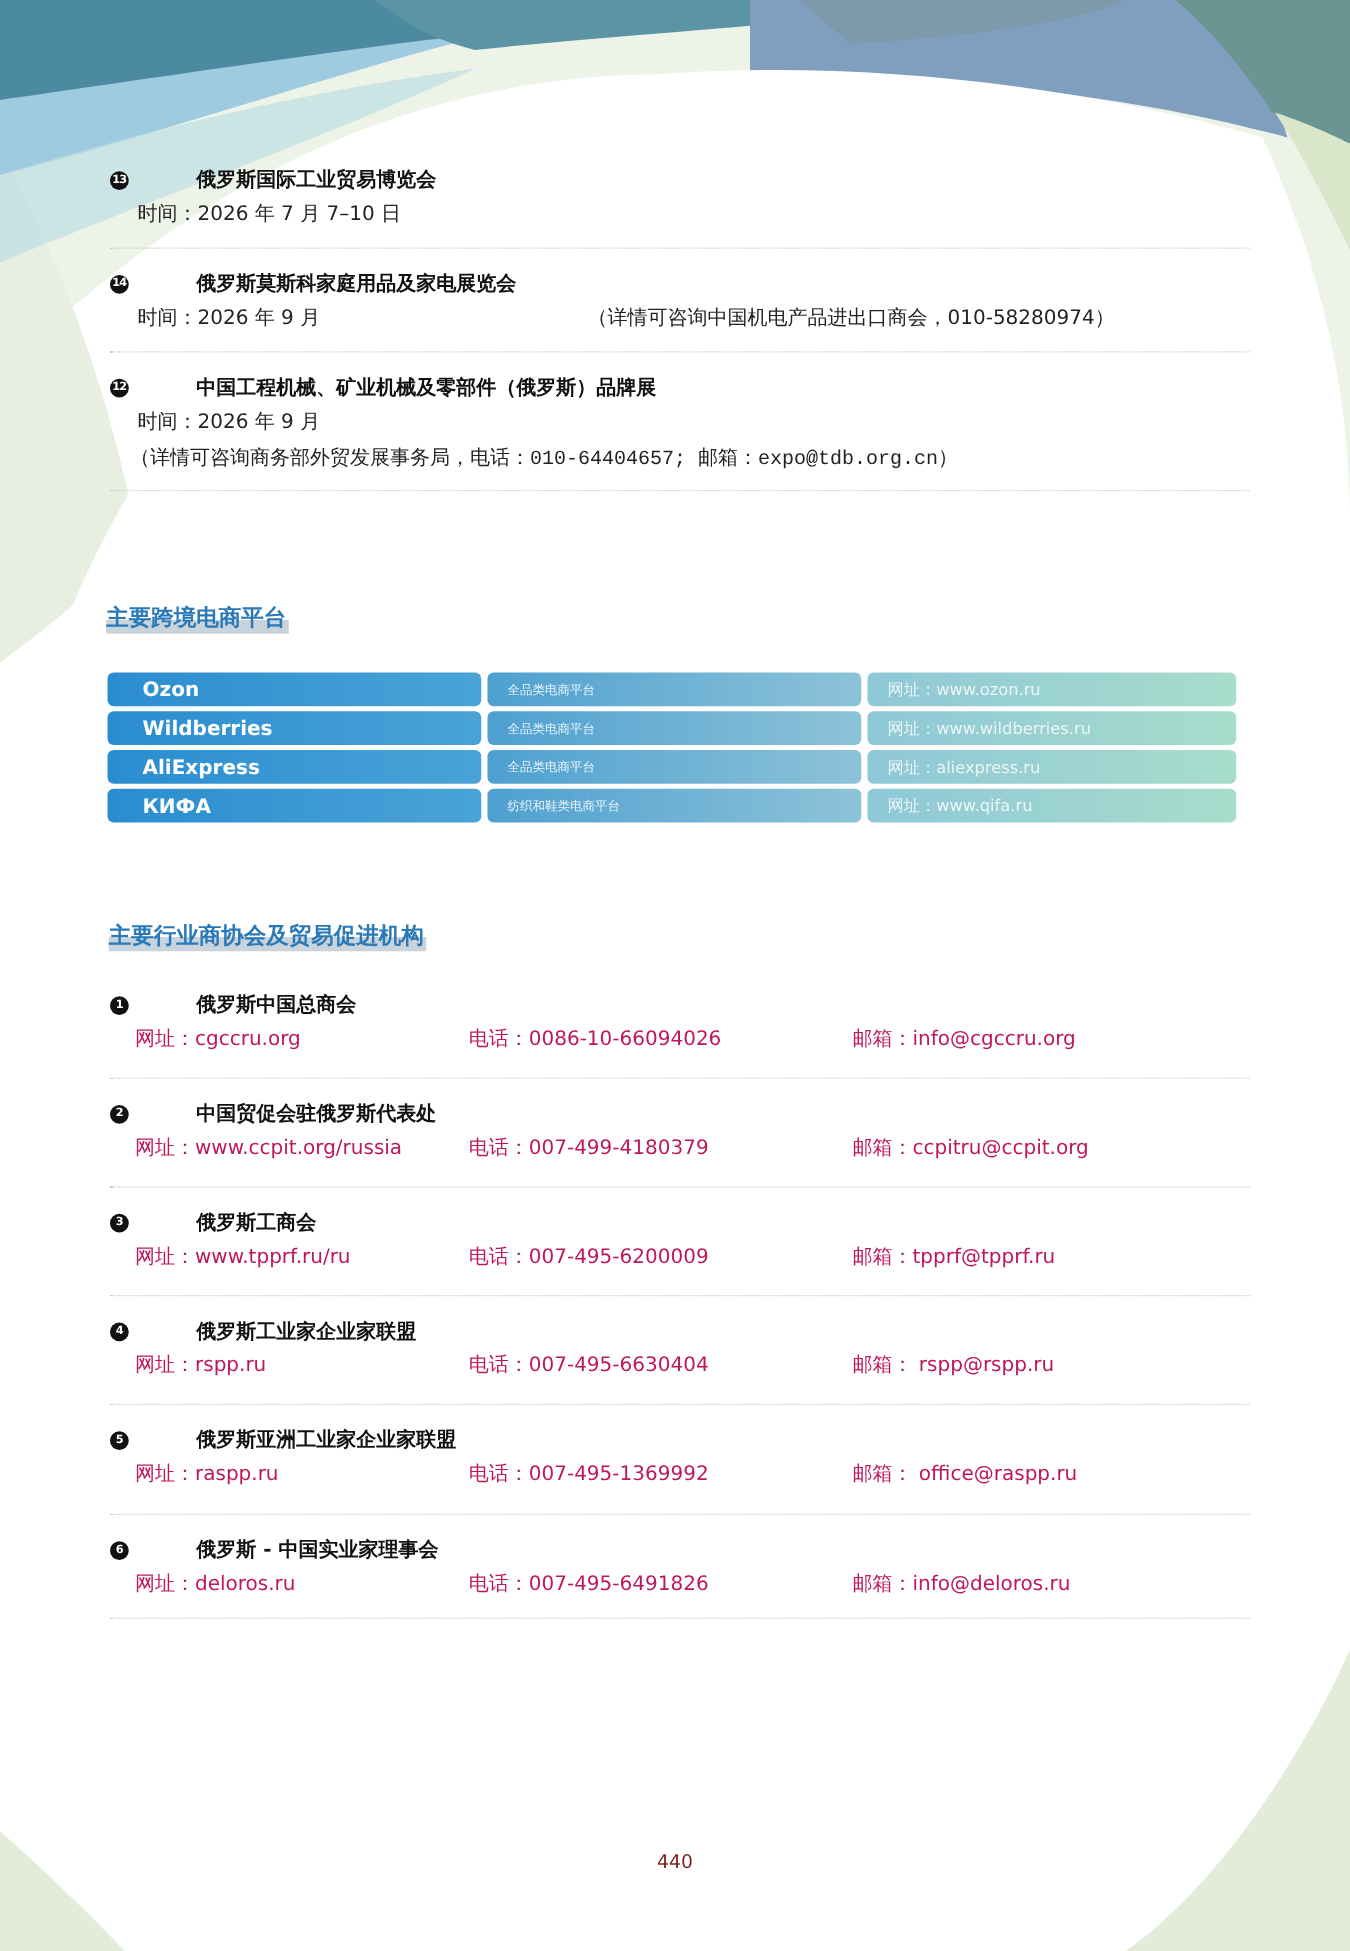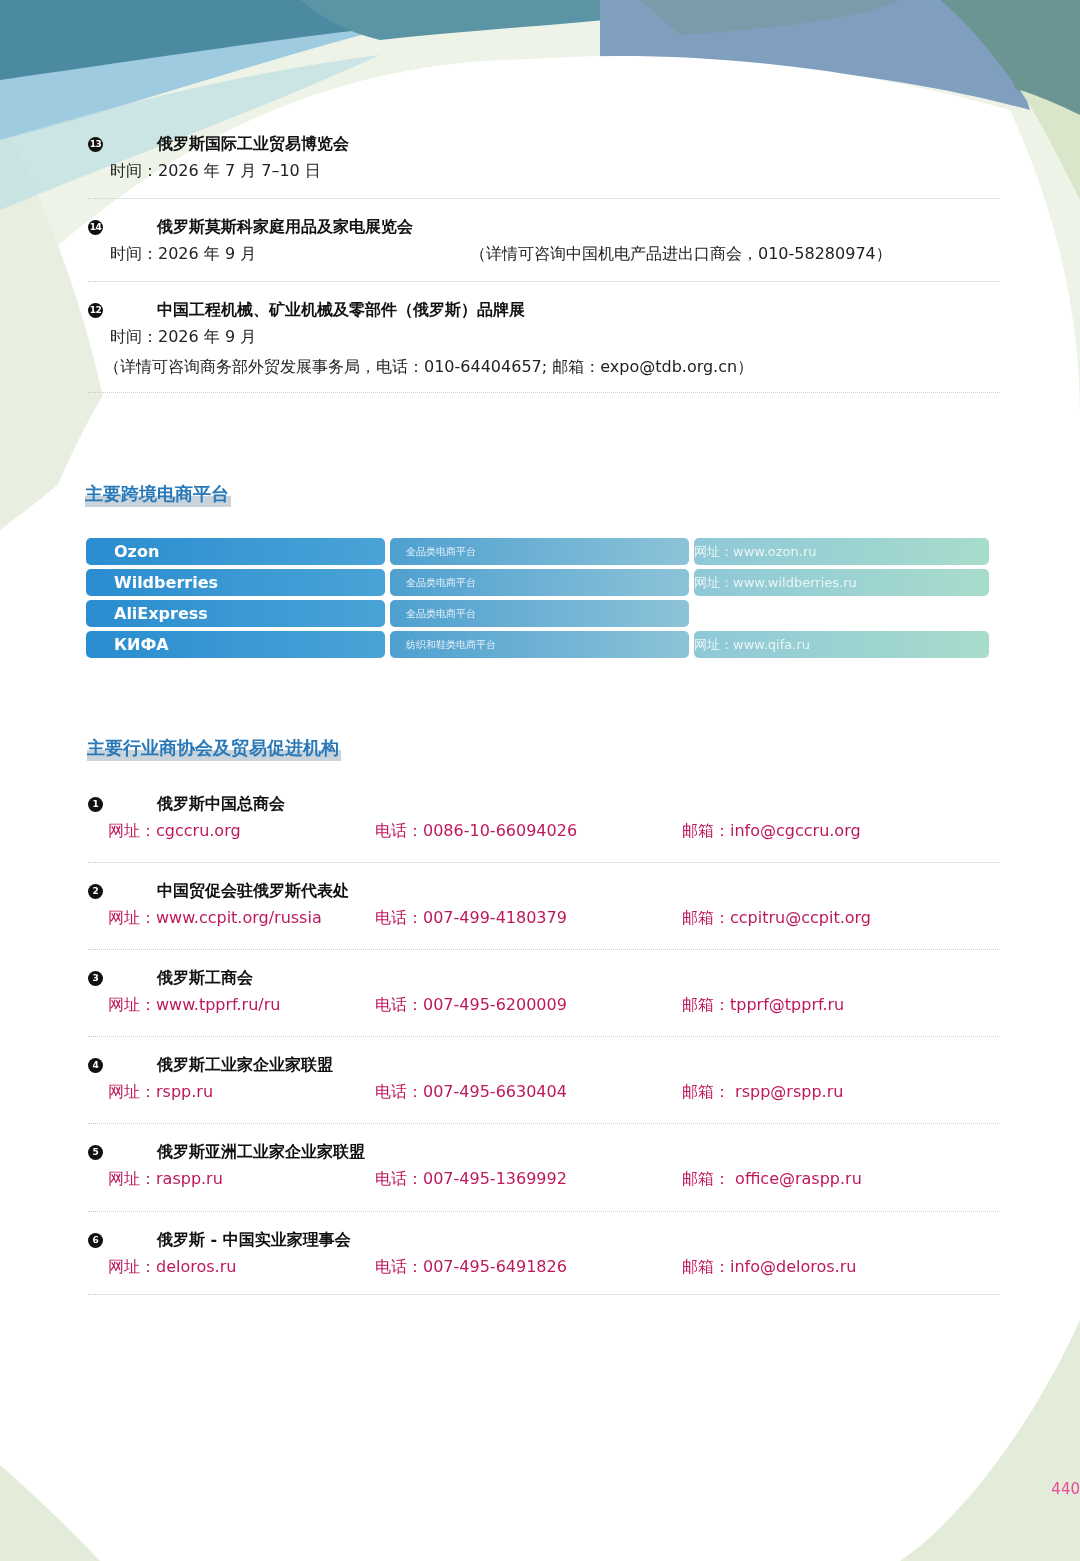"（详情可咨询商务部外贸发展事务局，电话：010-64404657;" div.event-line { font-family: none -> Liberation Mono, monospace }
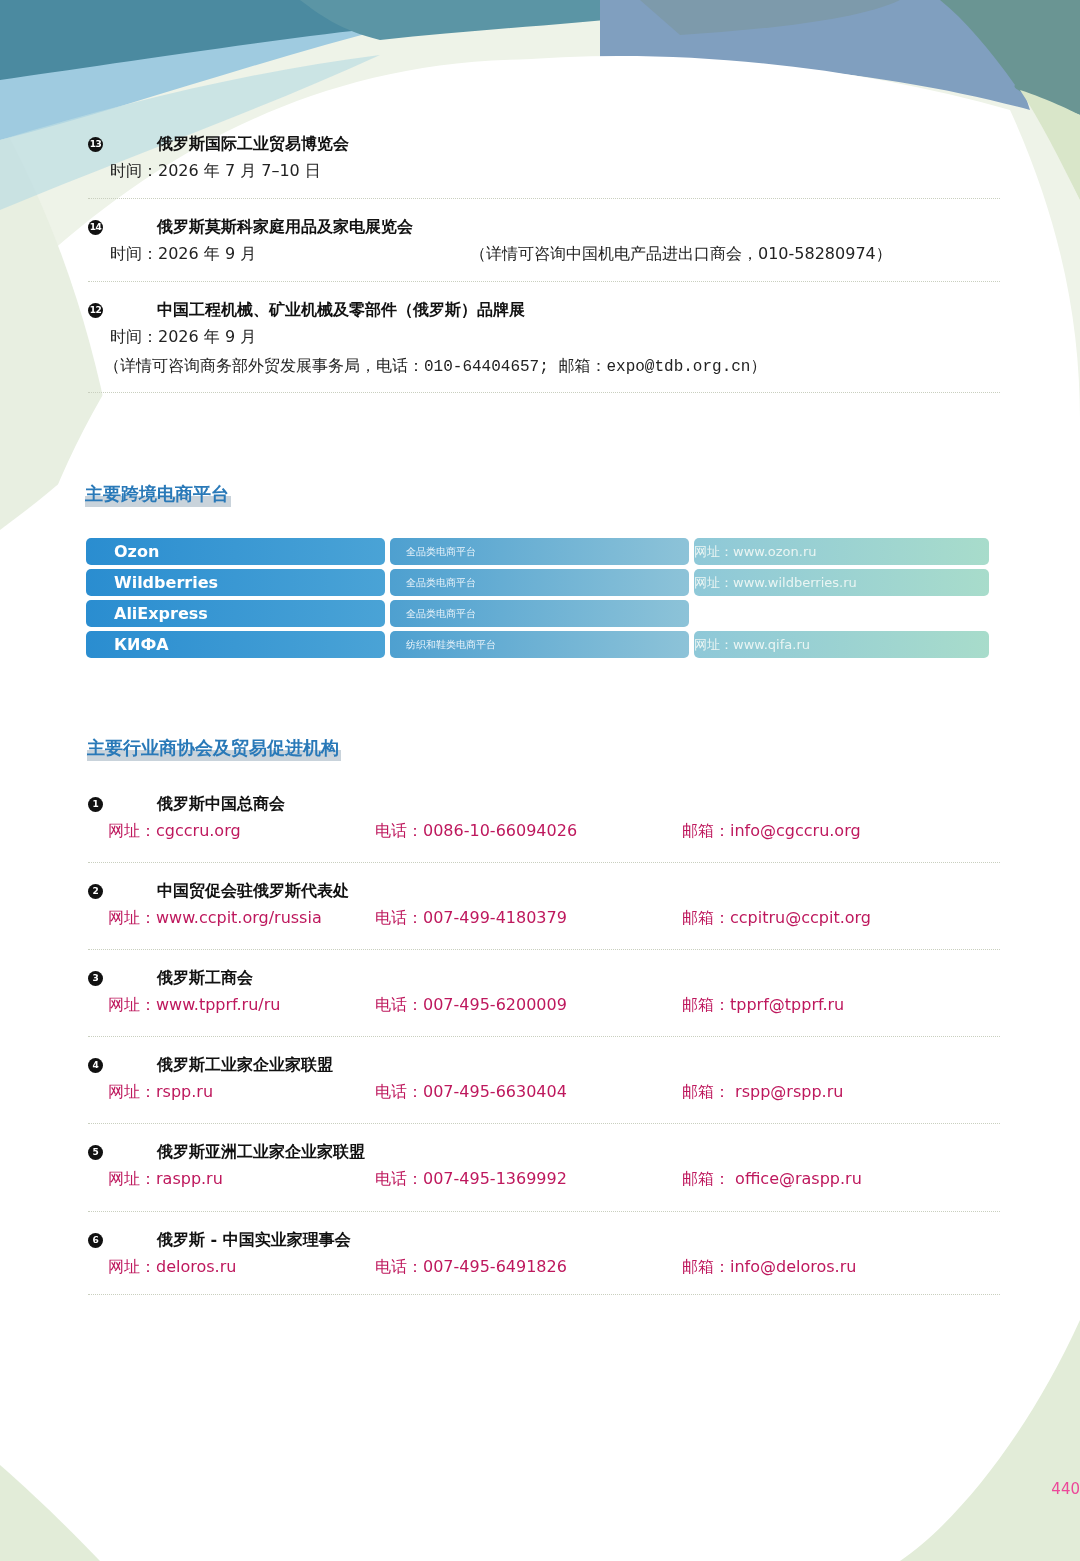"网址：www.ozon.ru" .pc-url { padding-left: none -> 16px }
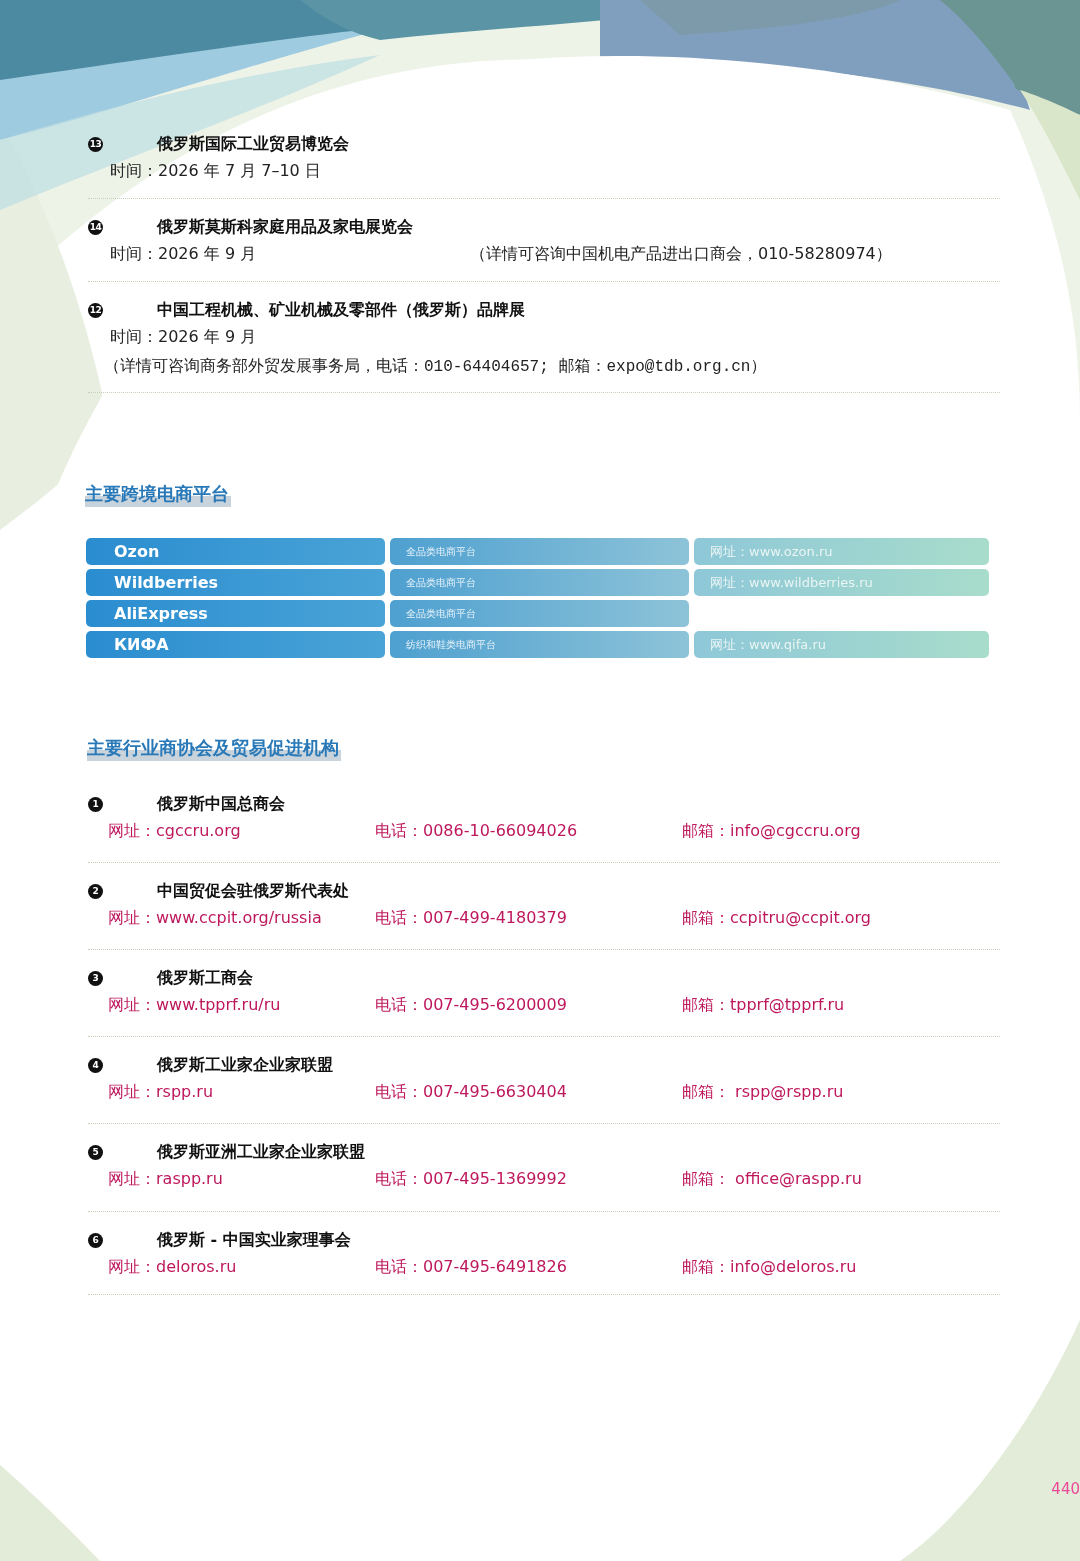"网址：aliexpress.ru" div.pcell { html: none -> <div>网址：aliexpress.ru</div> }
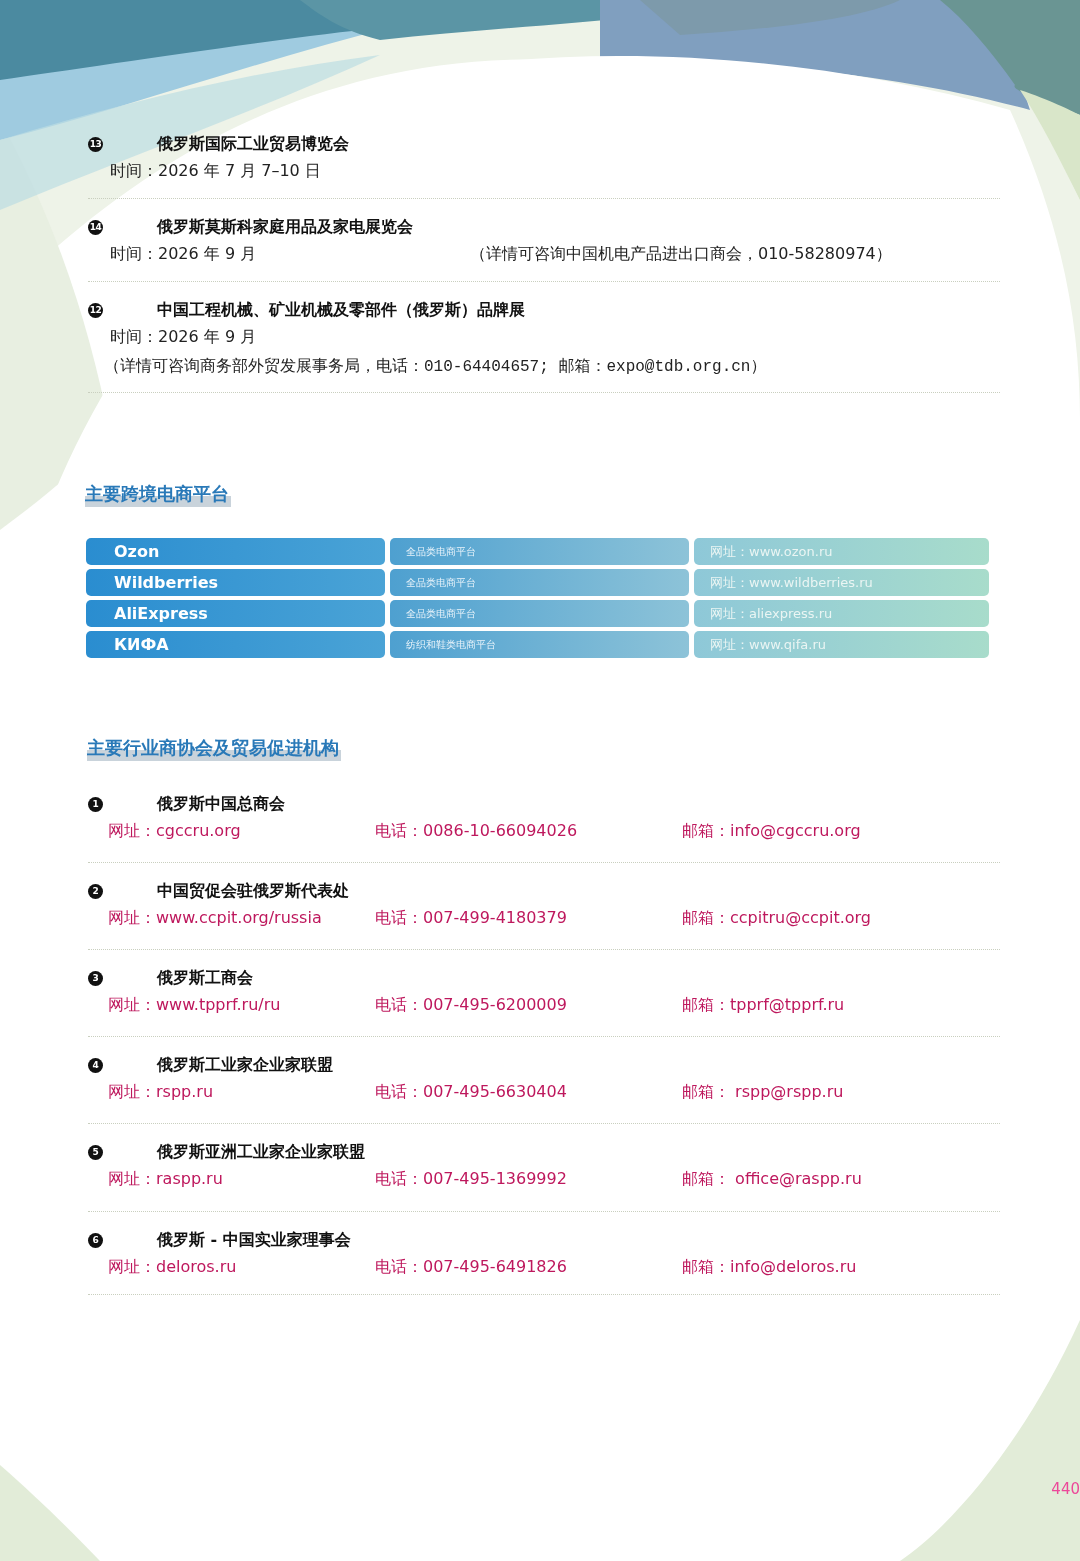"440" .page-num { color: #ec4899 -> #7f1d1d; text-align: right -> center }
